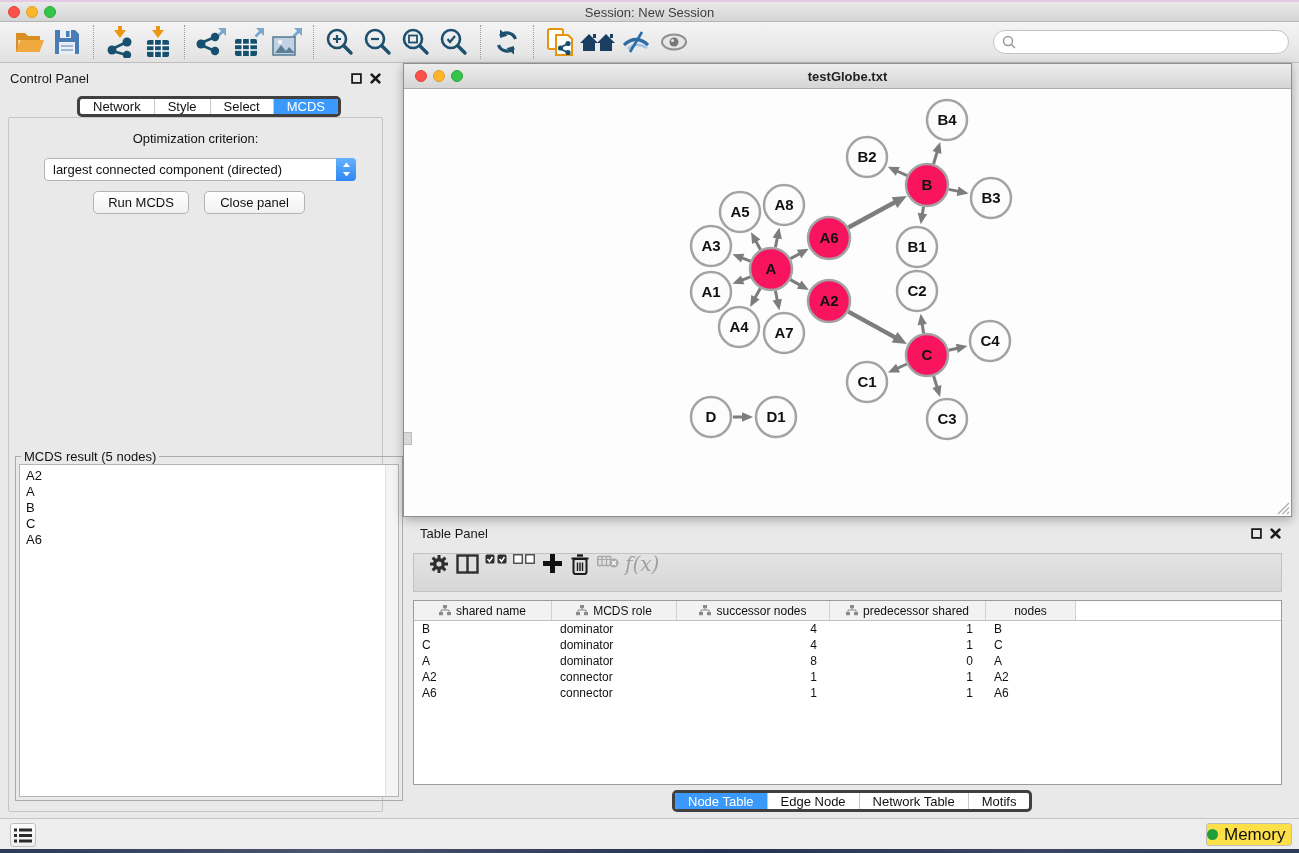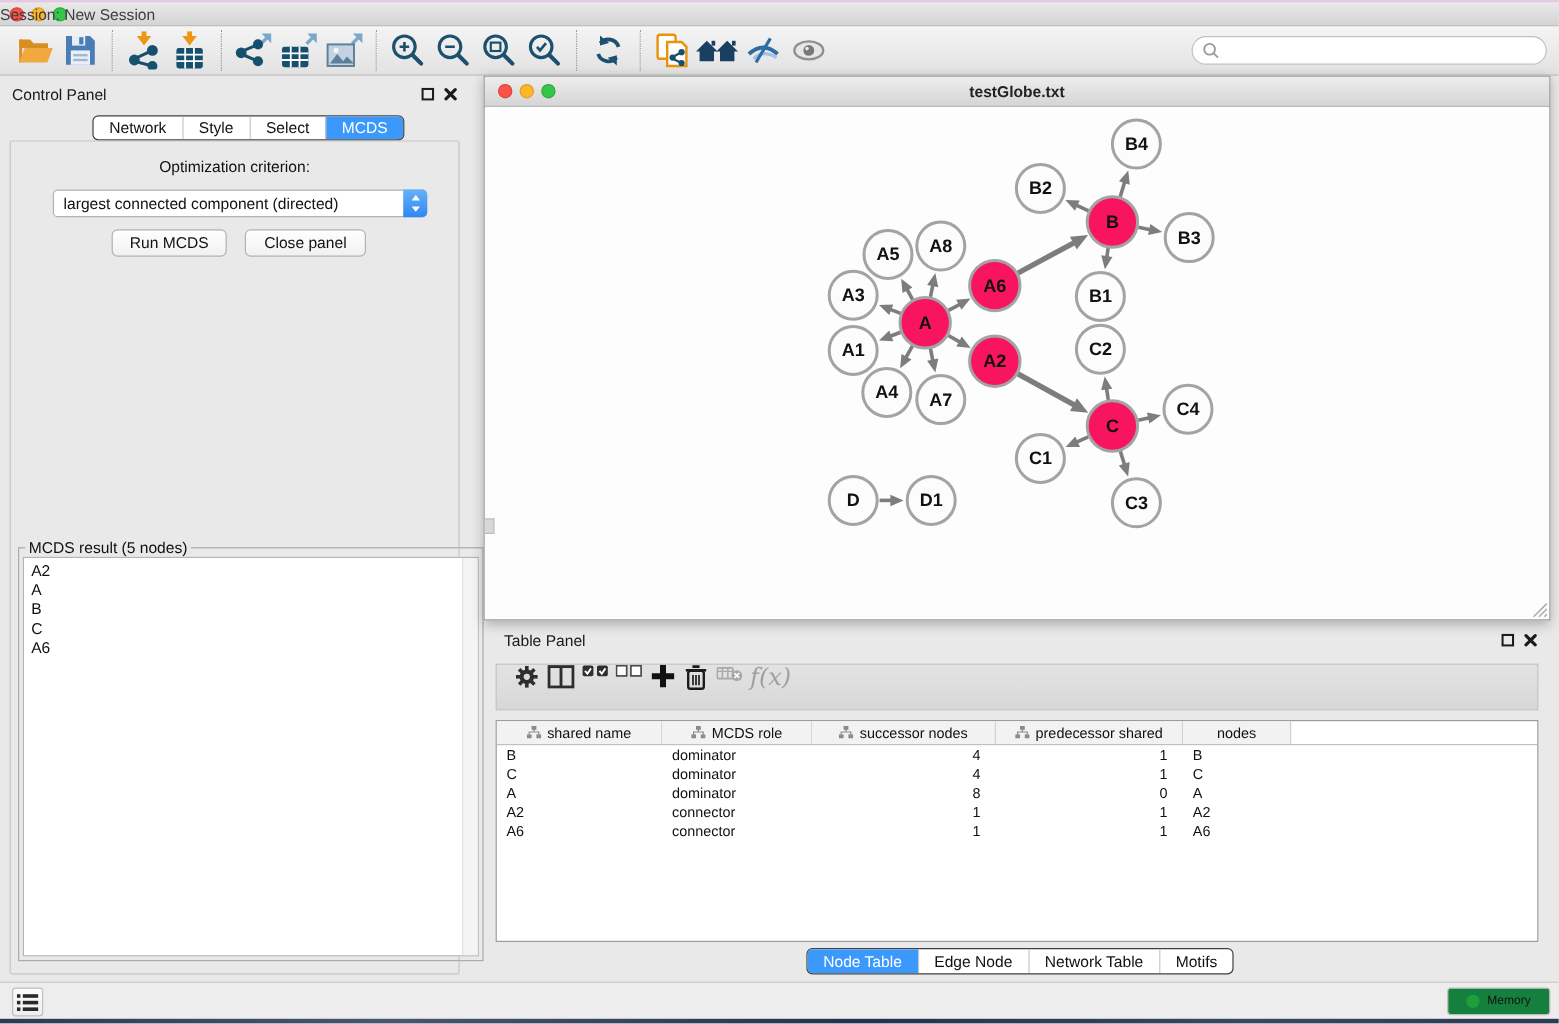"Session: New Session" .tb-title { text-align: left -> center }
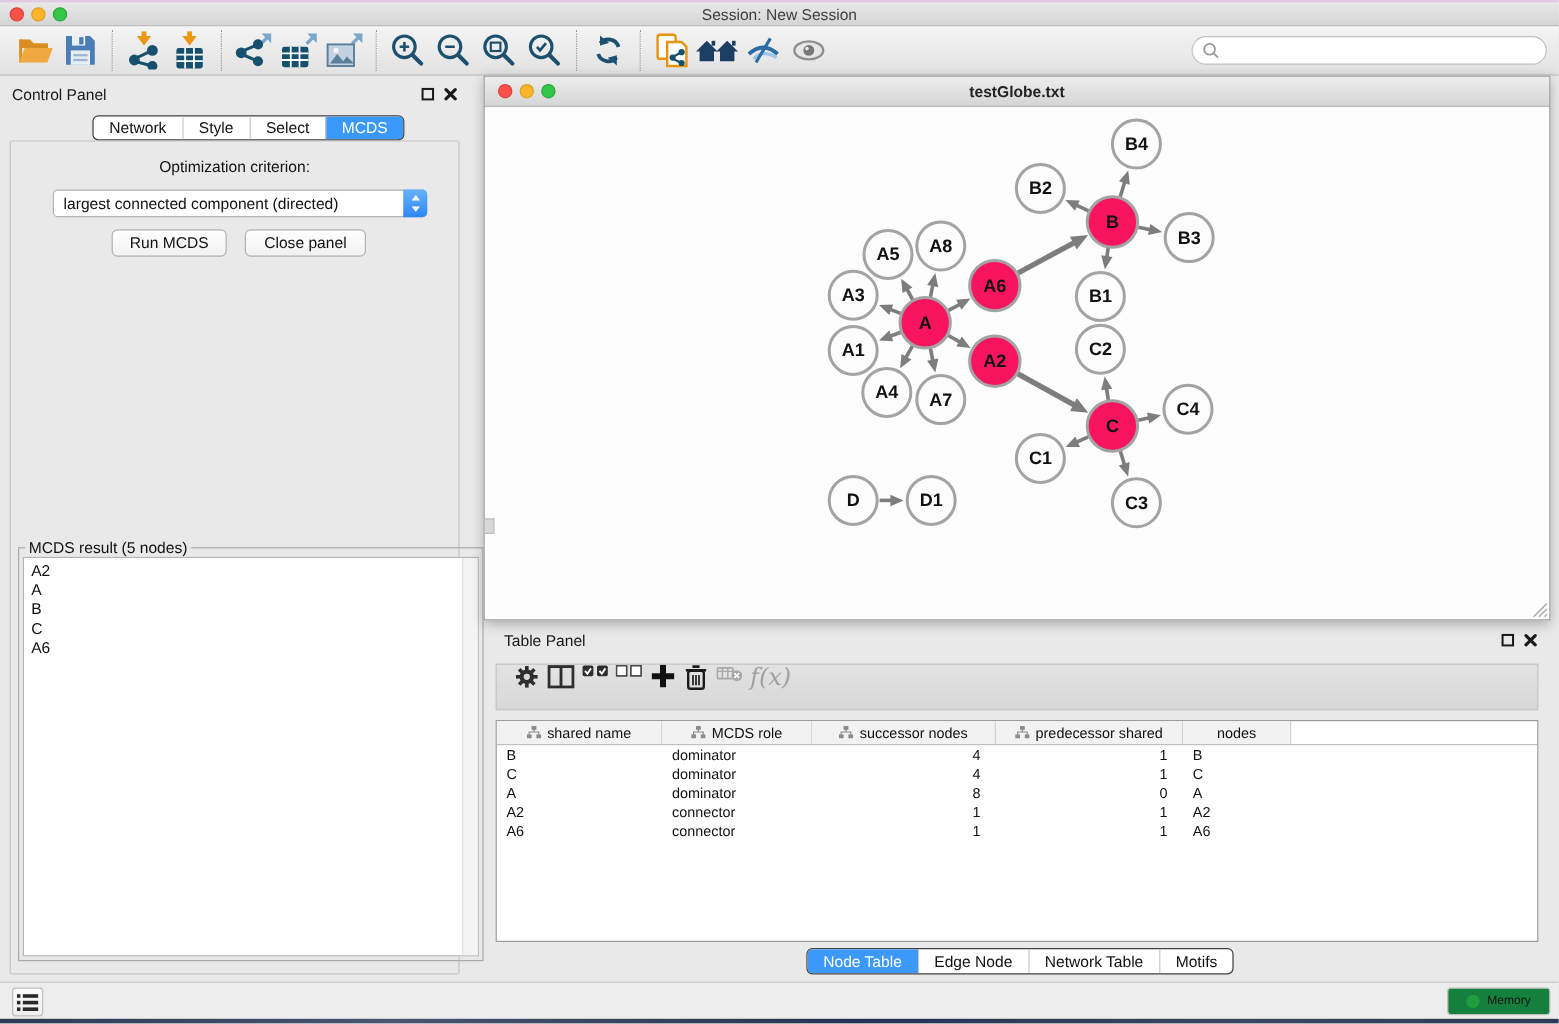"Network" .segmented { border: 1px solid #404040 -> 3px solid #404040 }
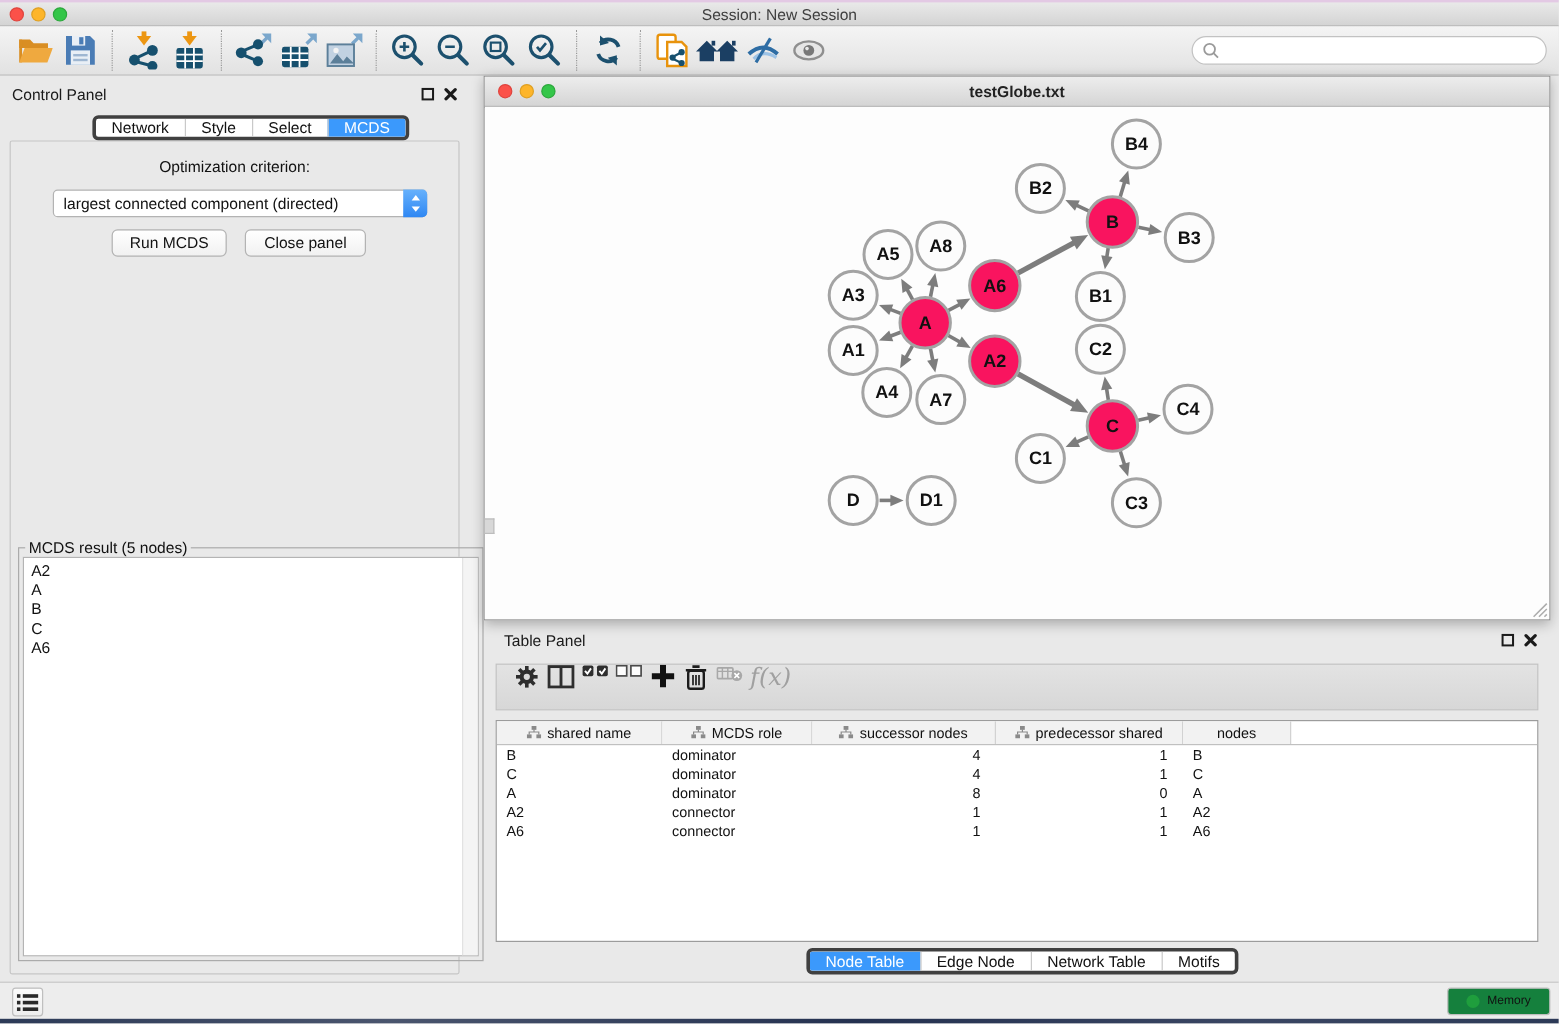"Memory" #memory-btn { background: #15803d -> #fde047; font-size: 10px -> 17px; justify-content: center -> none }
